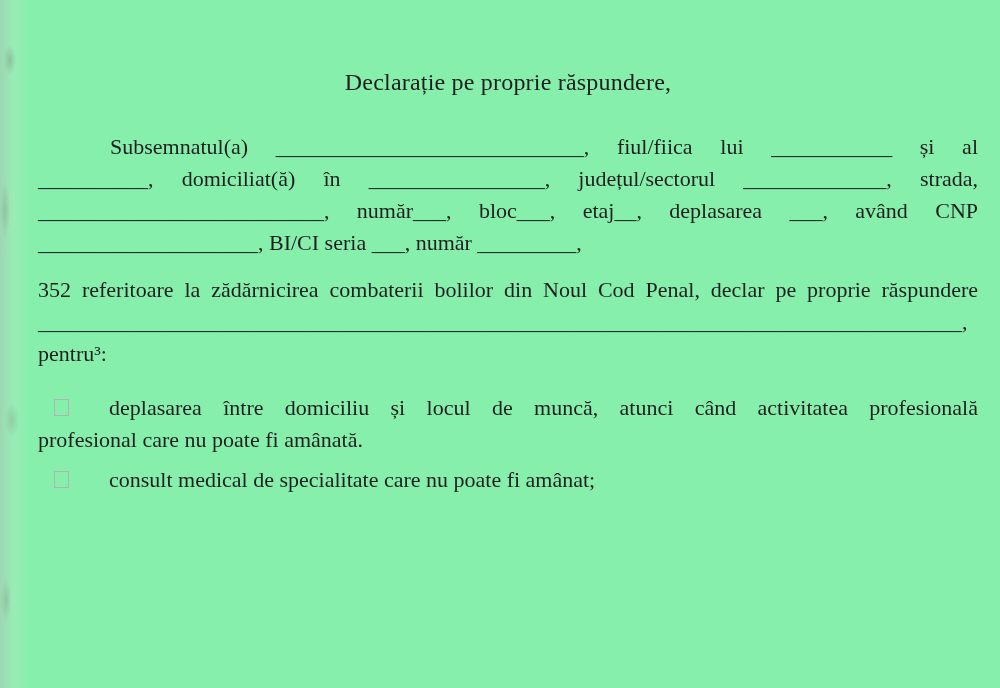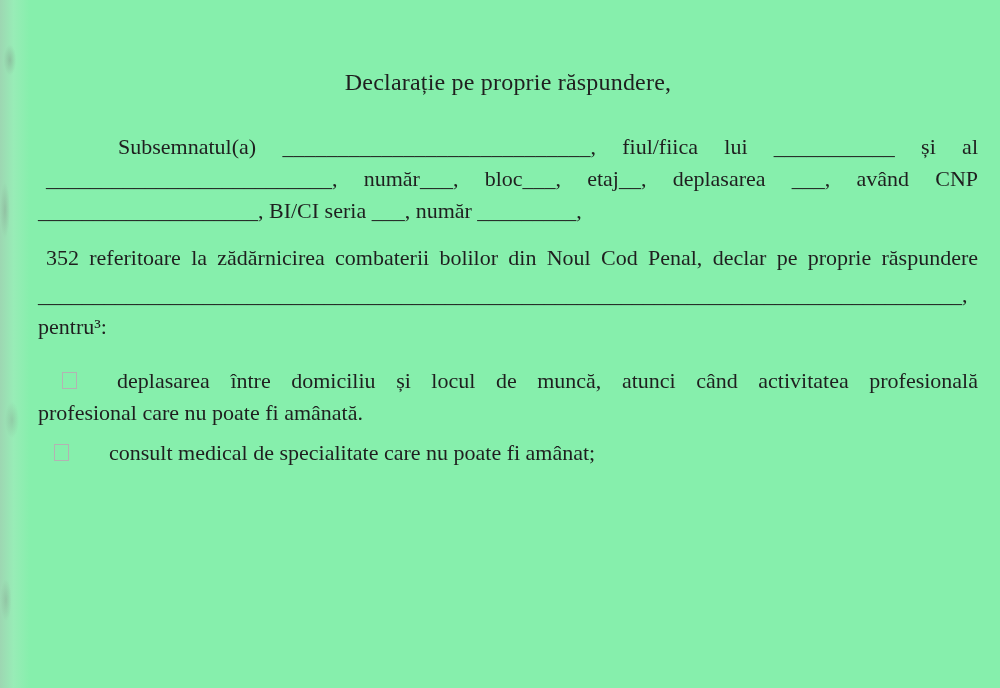"Subsemnatul(a)" .line.justify { margin-left: 8px -> none }
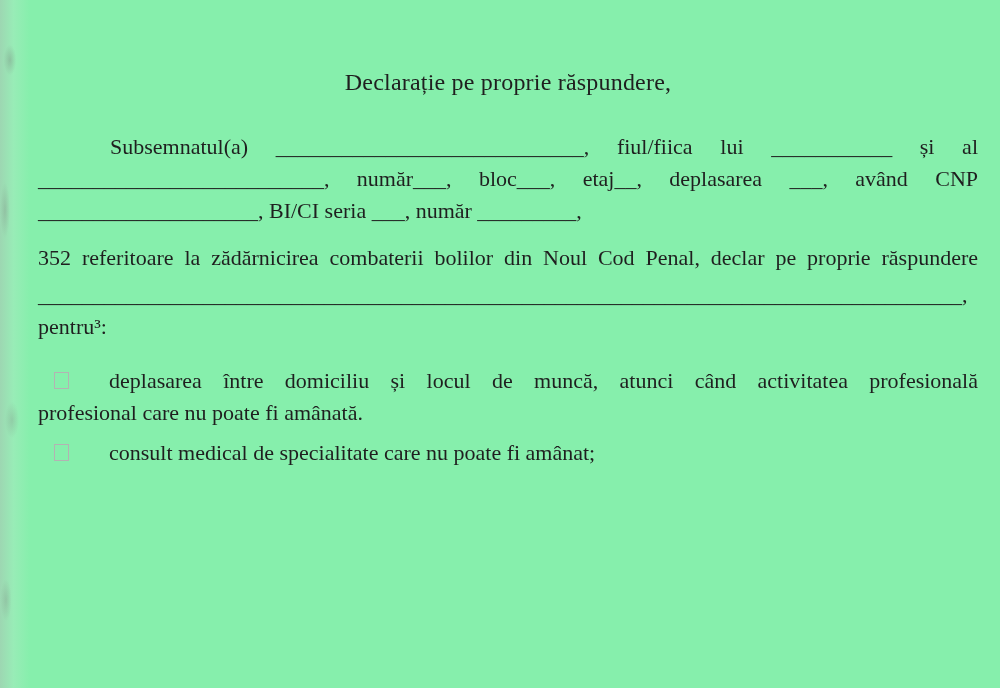"__________, domiciliat(ă) în" div.line { html: none -> <div><span>__________, domiciliat(ă) în ________________, județul/sectorul _____________, strada,</span></div> }
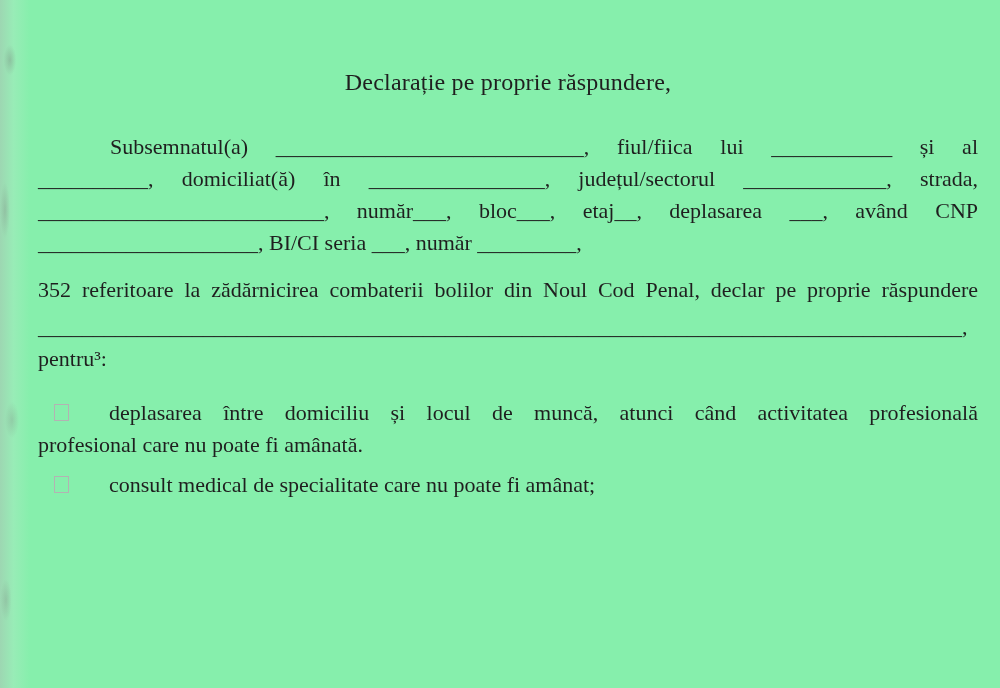"________________________________________" .line.gap { margin-top: 5px -> none }
